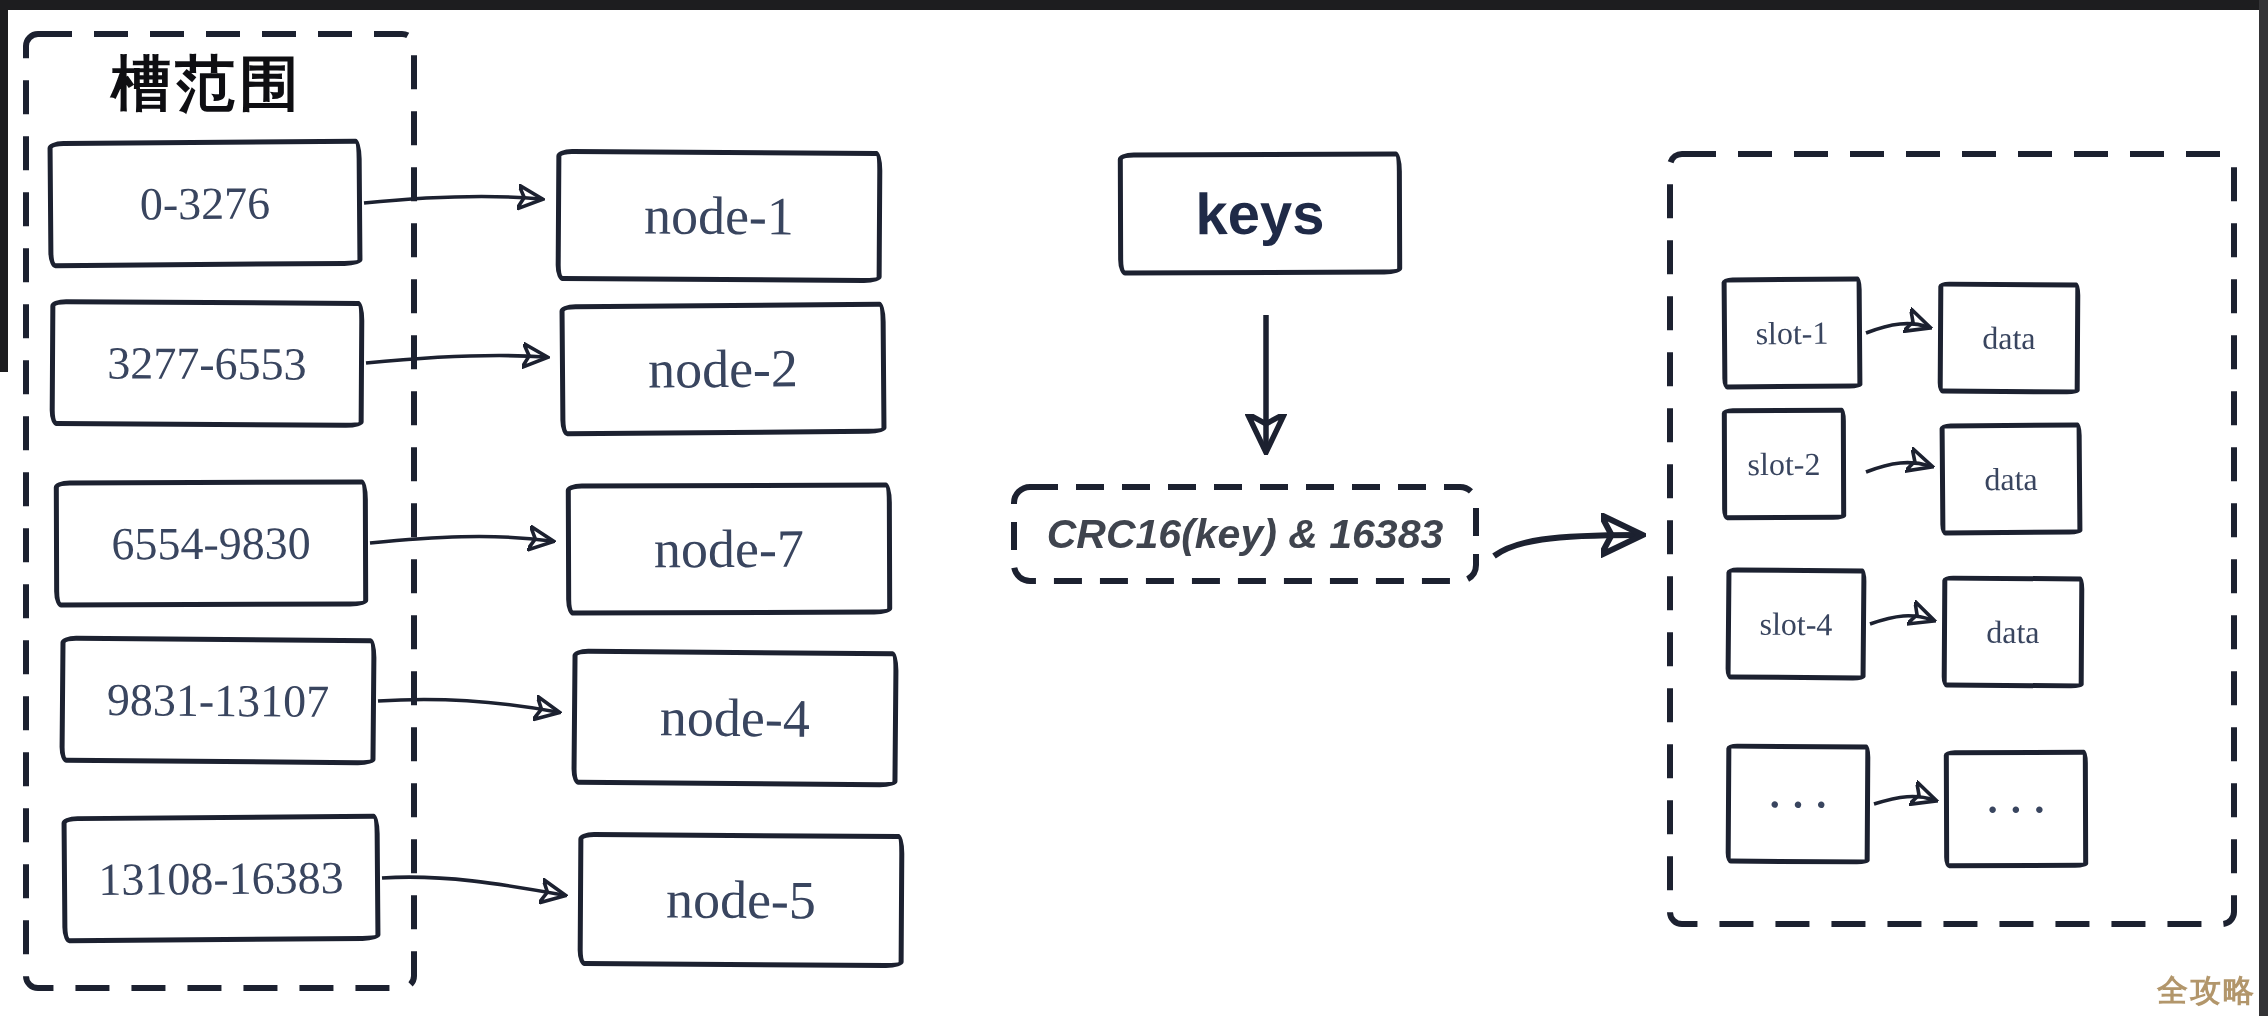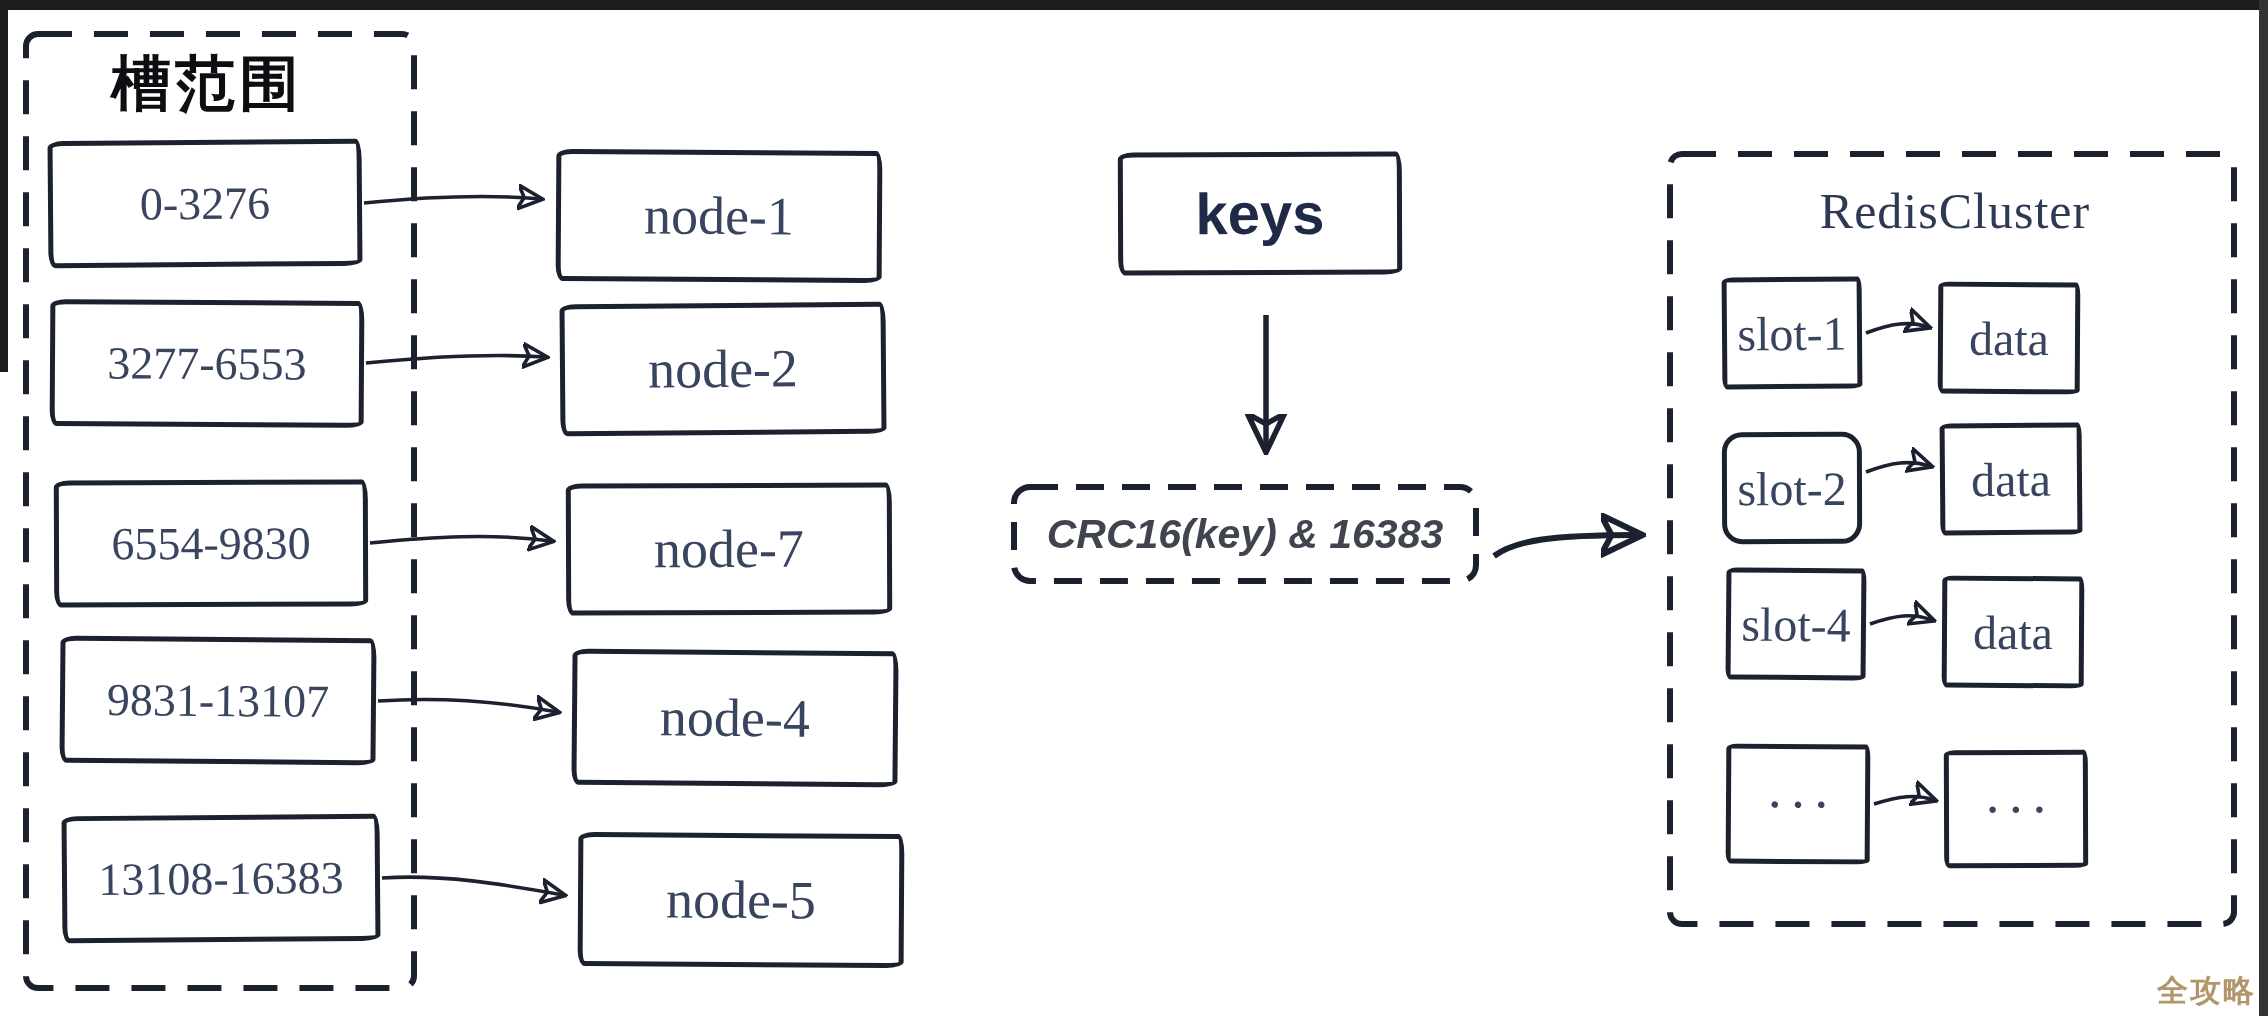"RedisCluster" div.cluster-title { html: <div>RedisCluster</div> -> none }
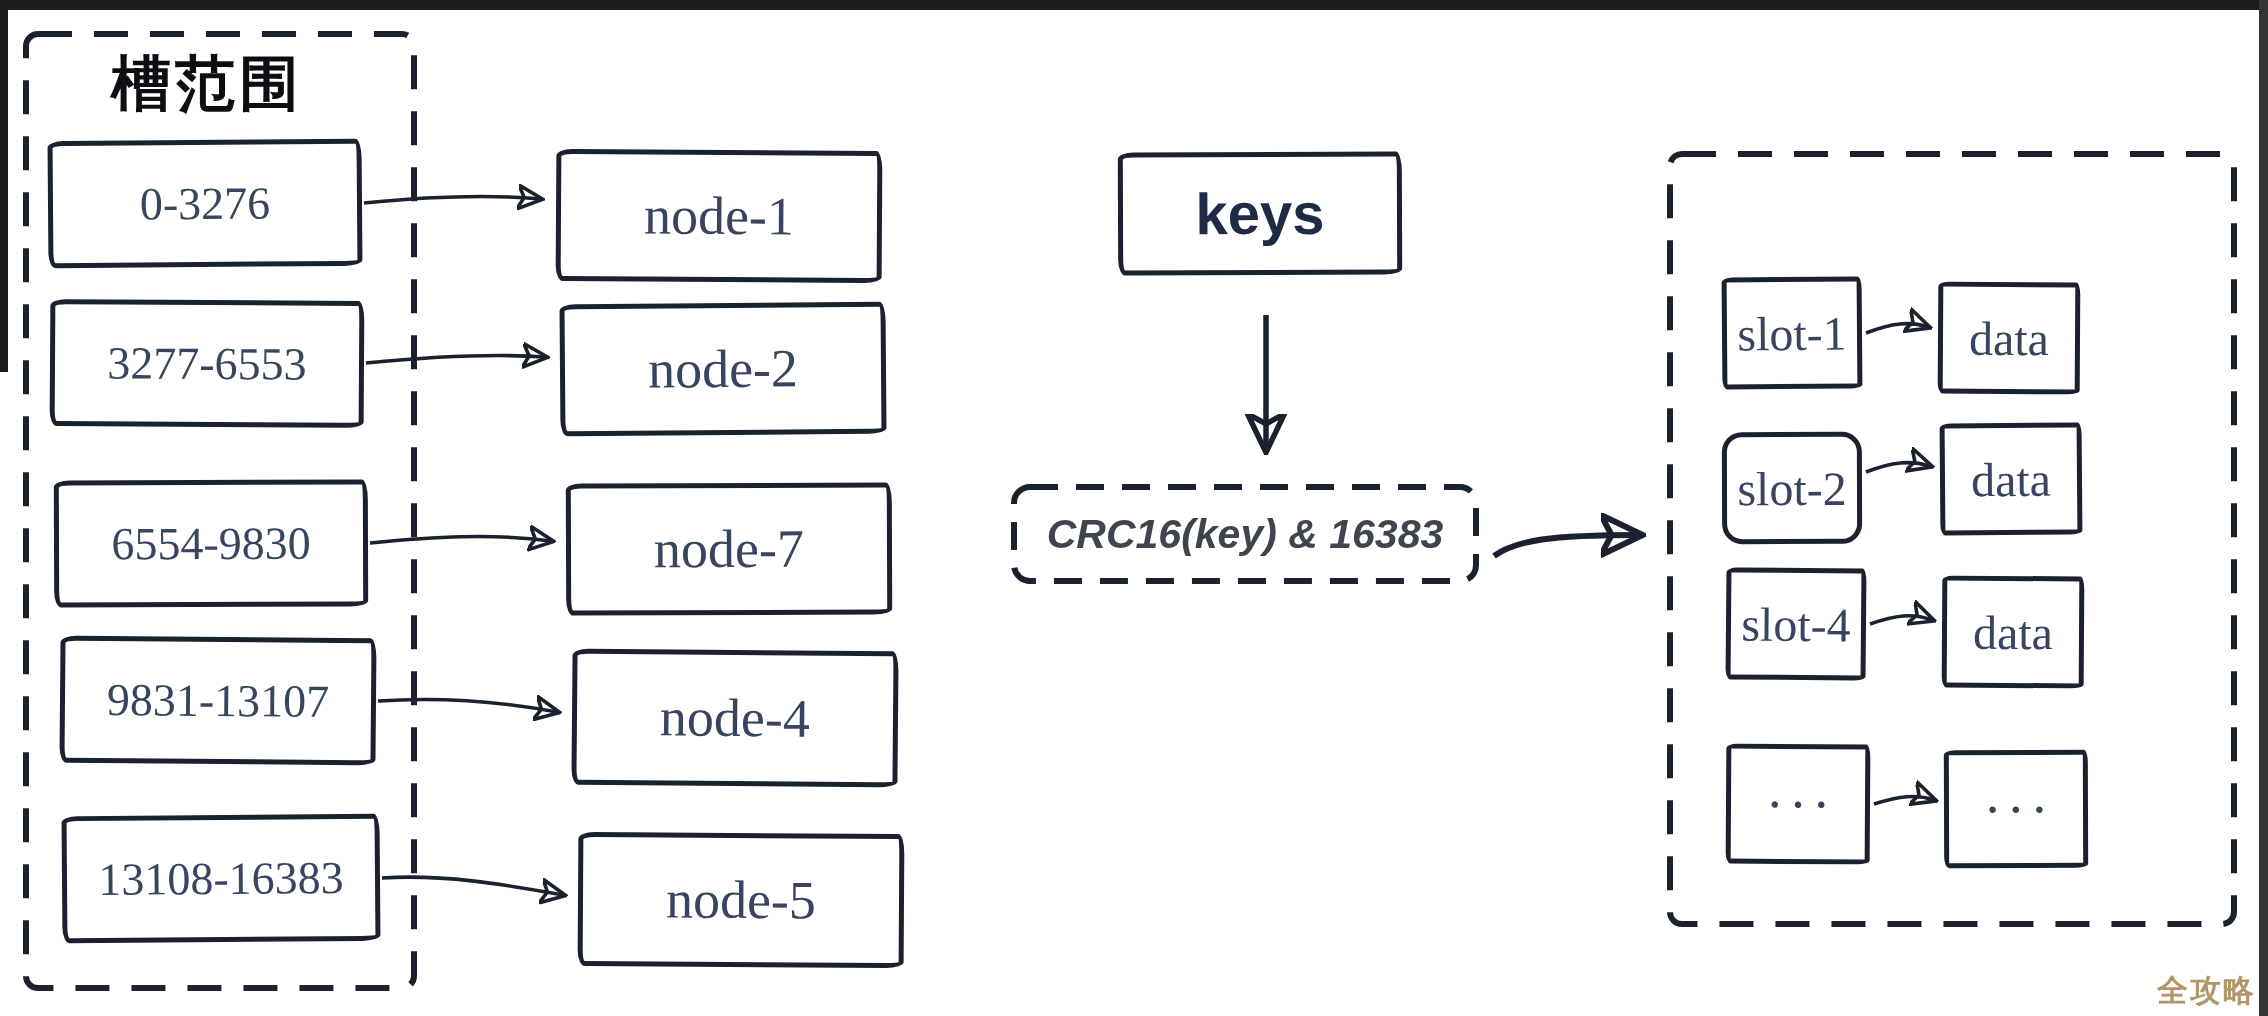"slot-1" .cell-label { font-size: 48px -> 32px }
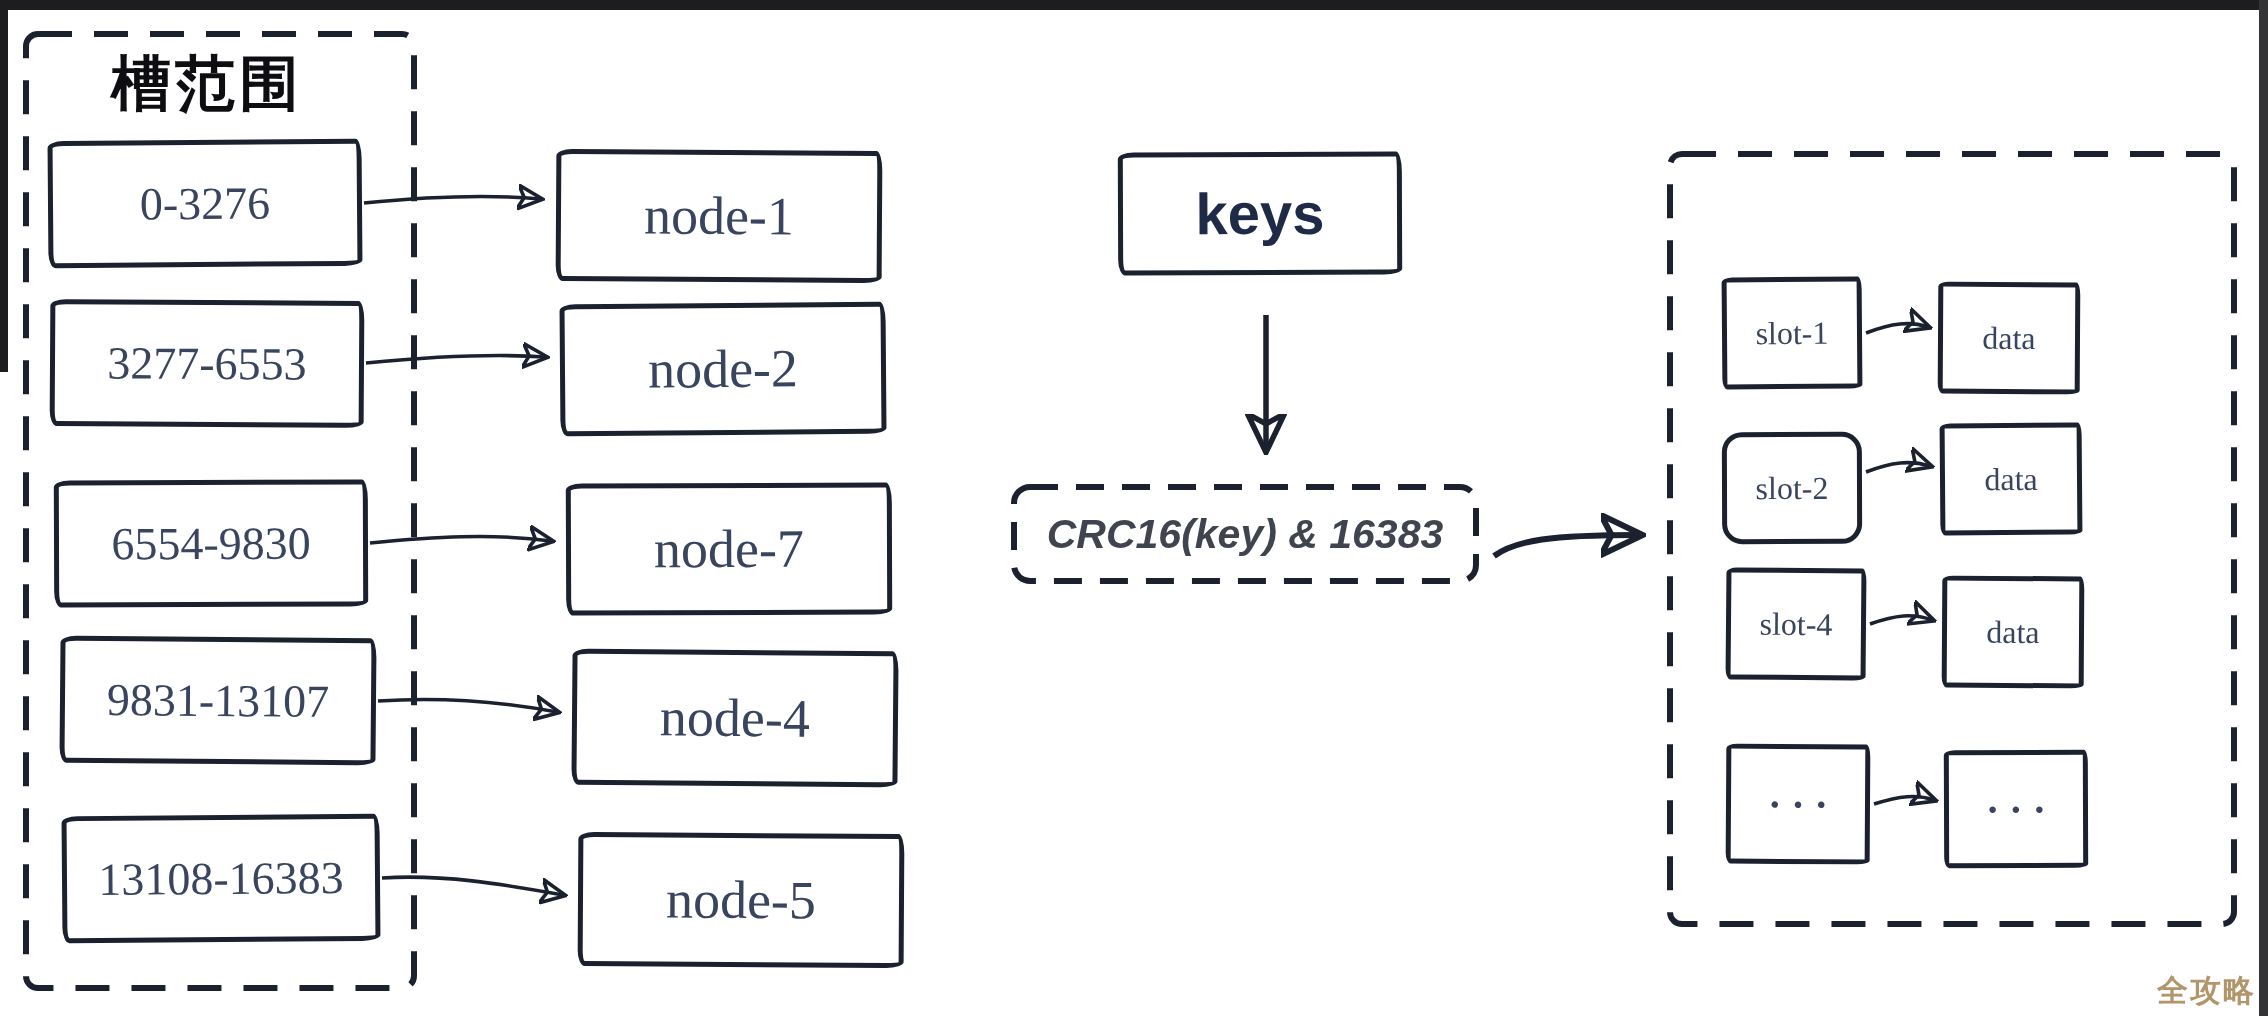"slot-2" div.sketch-box { border-radius: 20px -> none; top: 432px -> 408px; width: 140px -> 124px }
